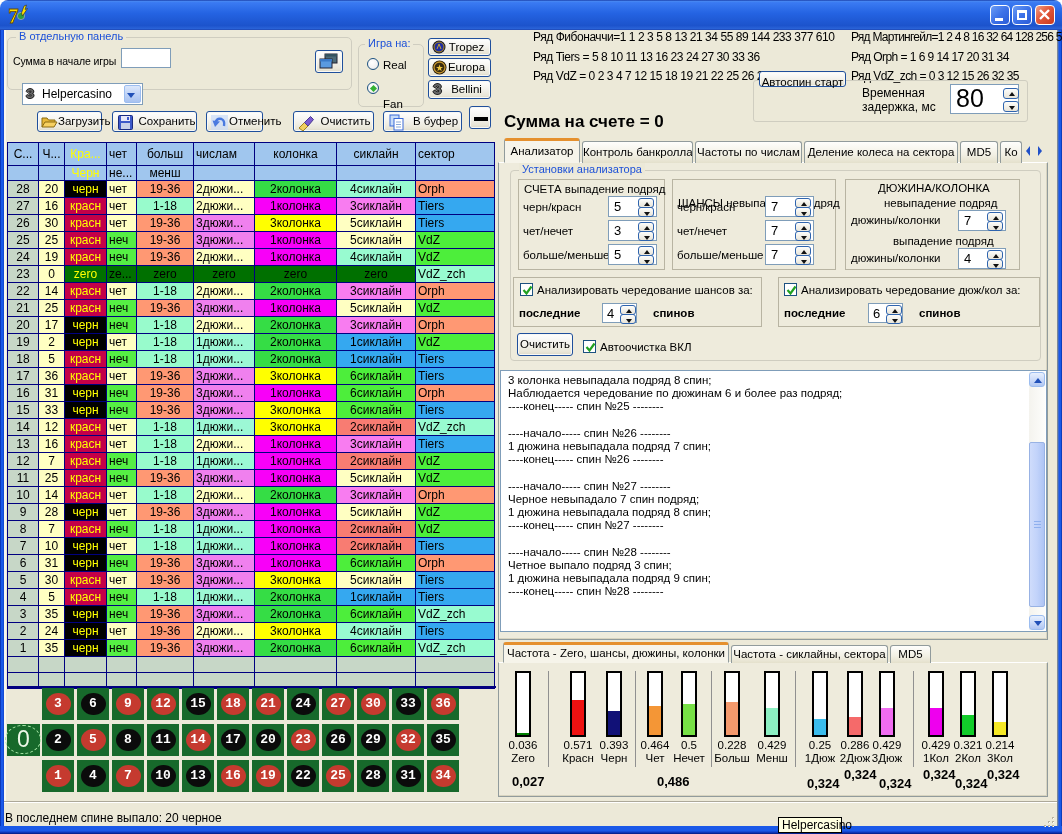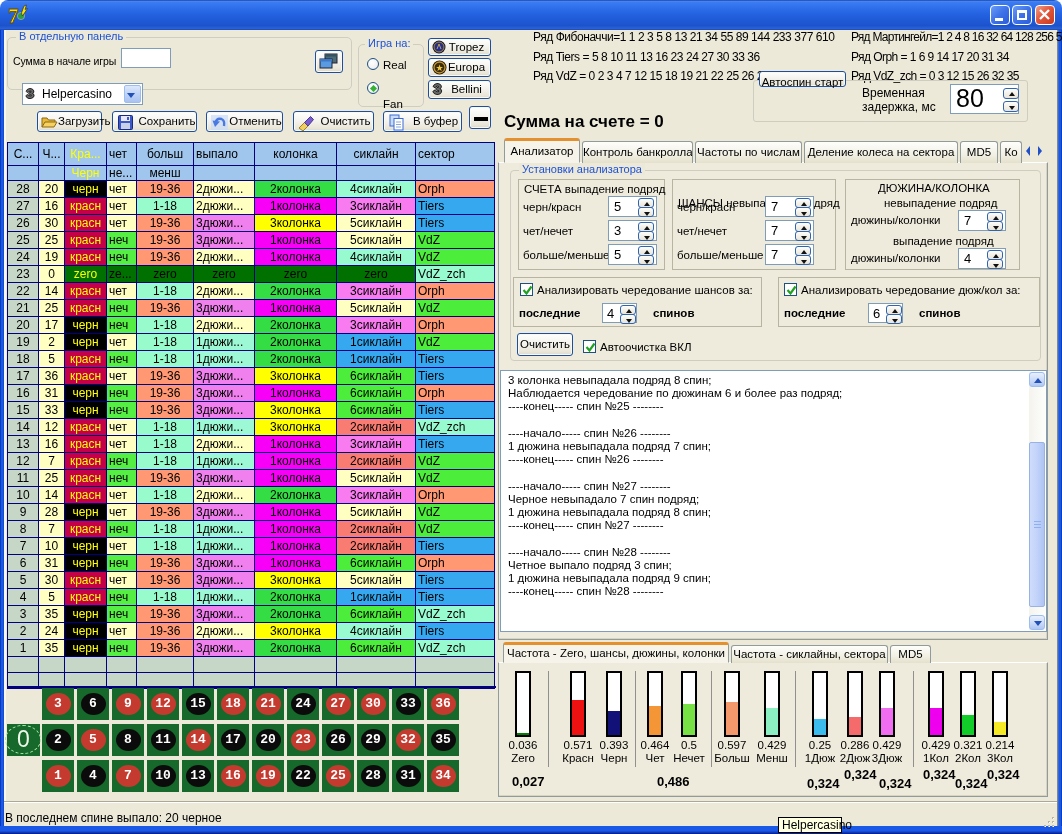"Отменить" div.btn { width: 77px -> 57px }
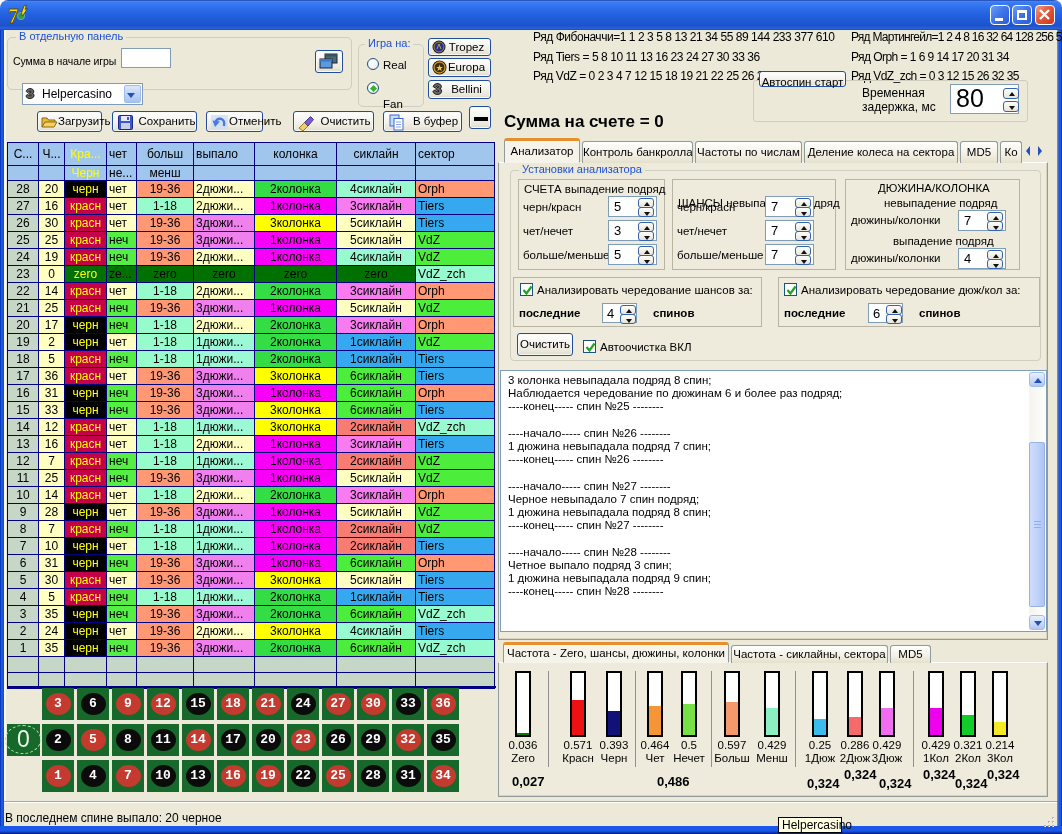"выпало" td.al { text: выпало -> числам }
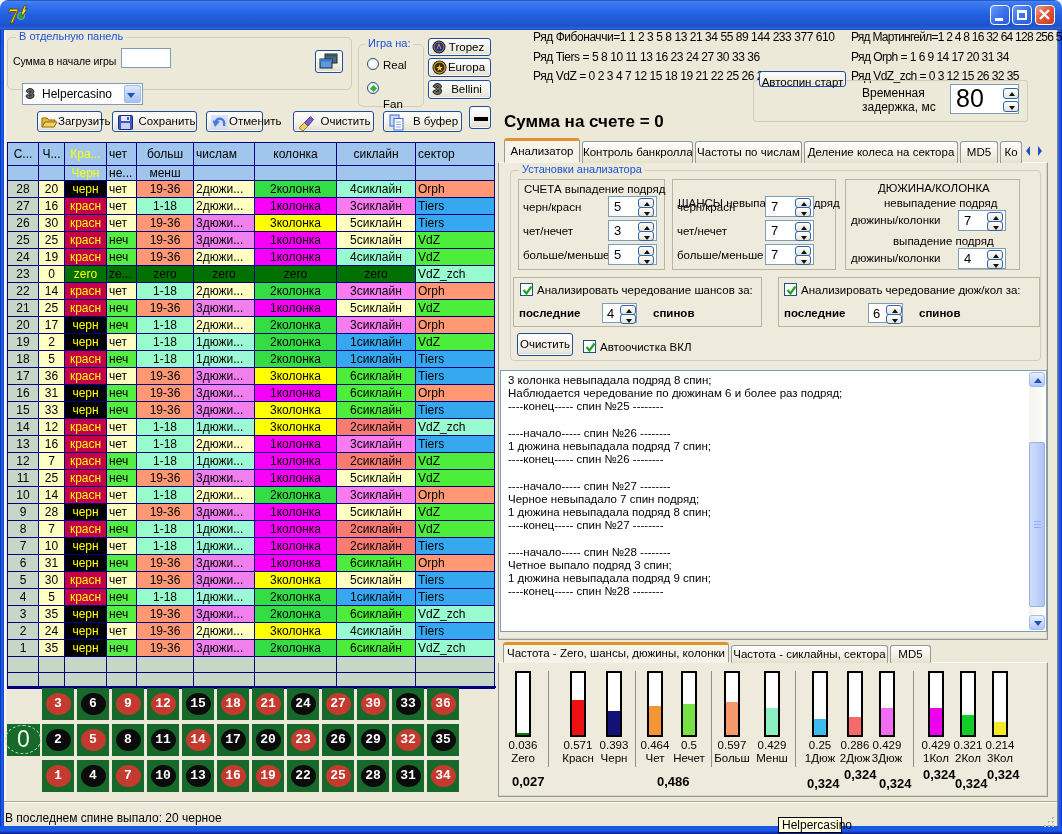"0.597" div.bval { text: 0.597 -> 0.228 }
